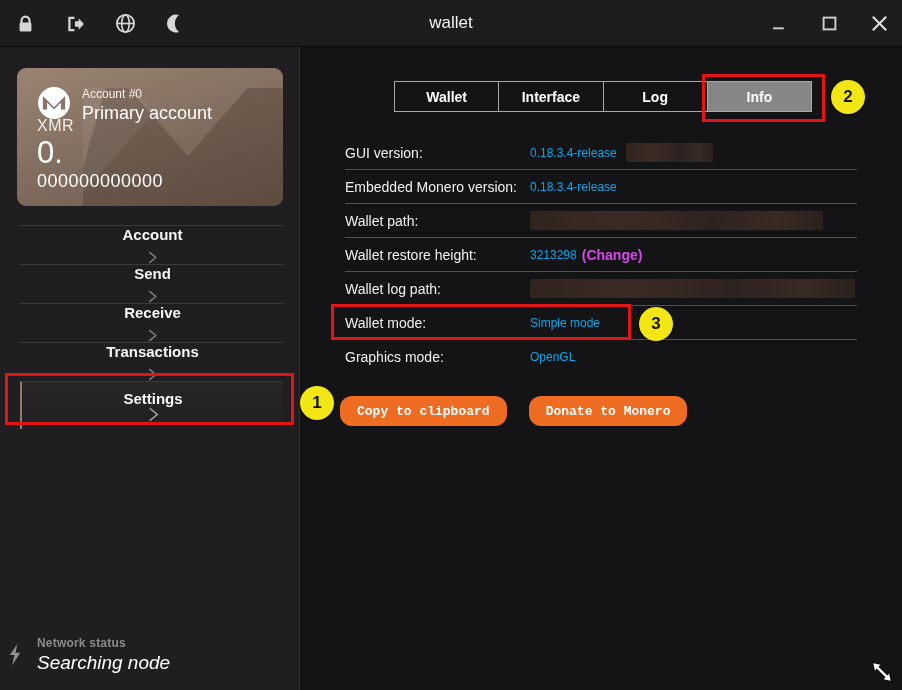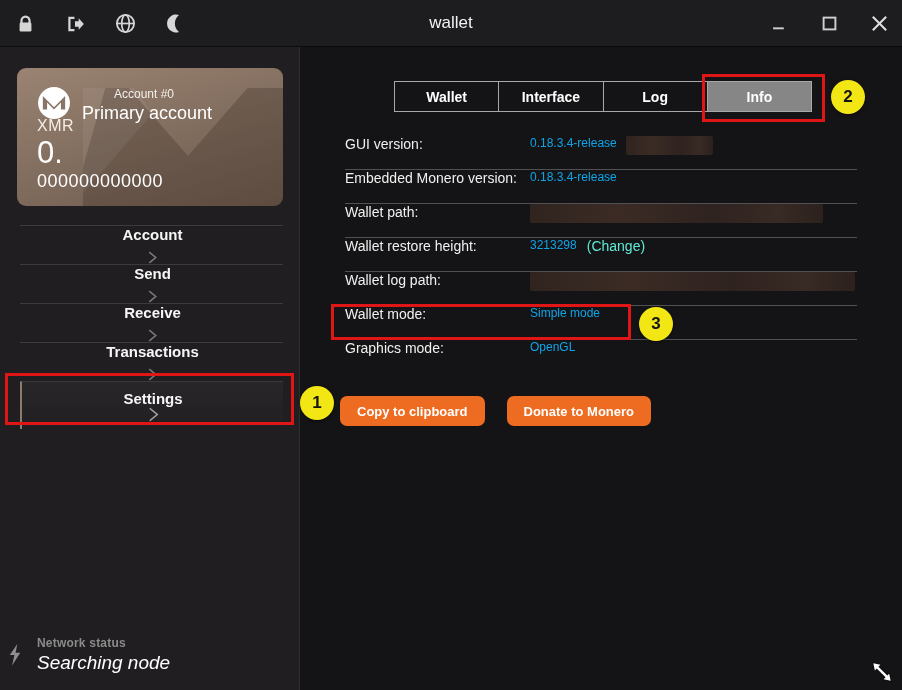"Account #0" .acct-label { margin-left: 32px -> none }
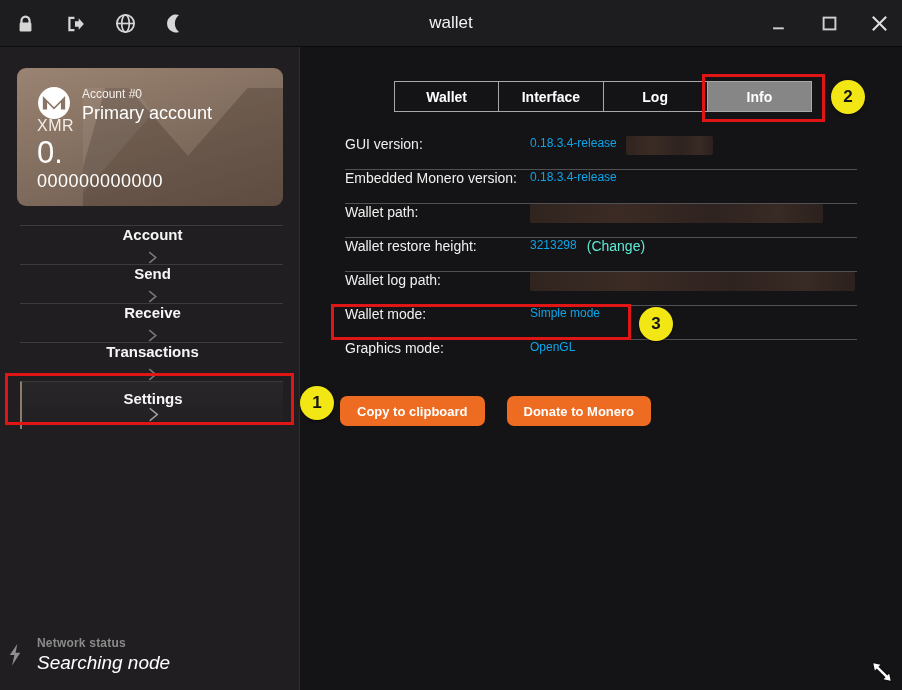"GUI version:" .irow { align-items: flex-start -> center }
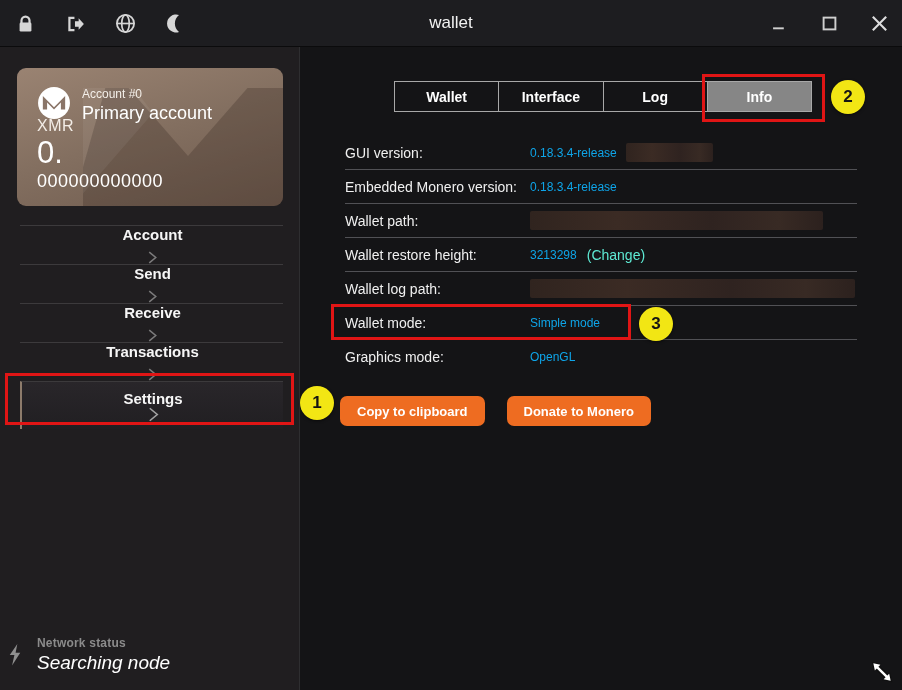"(Change)" .change-link { color: #5eead4 -> #d946ef; font-weight: none -> bold; margin-left: 10px -> 5px }
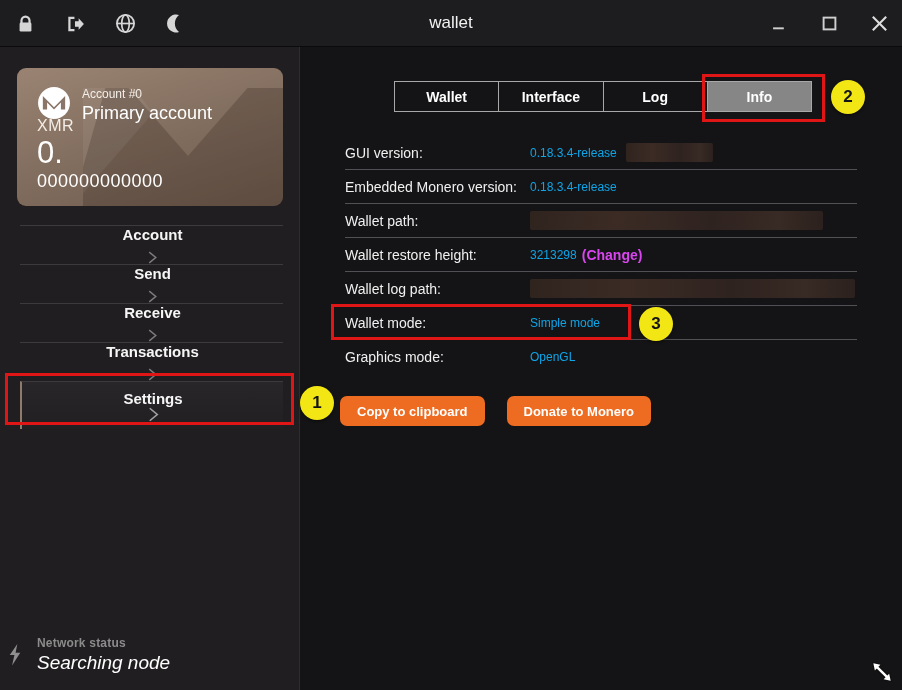"Copy to clipboard" .btn { border-radius: 7px -> 12px; font-family: Liberation Sans, sans-serif -> Liberation Mono, monospace }
